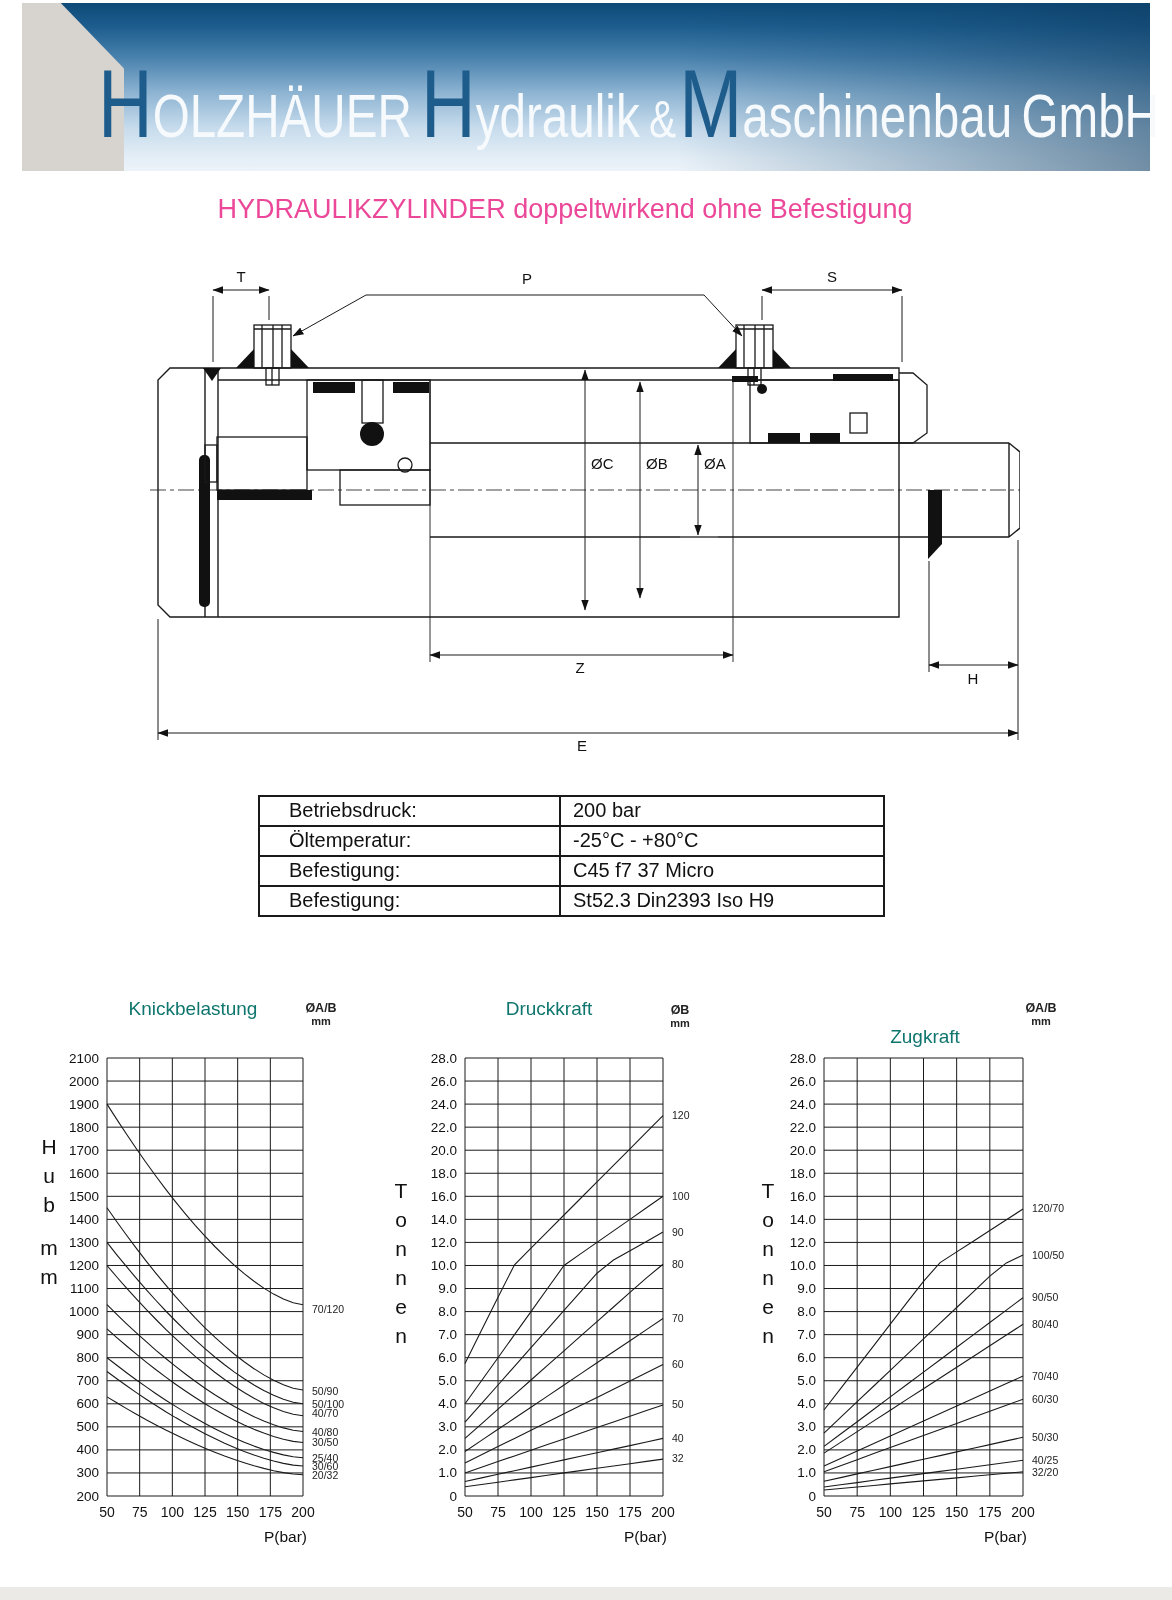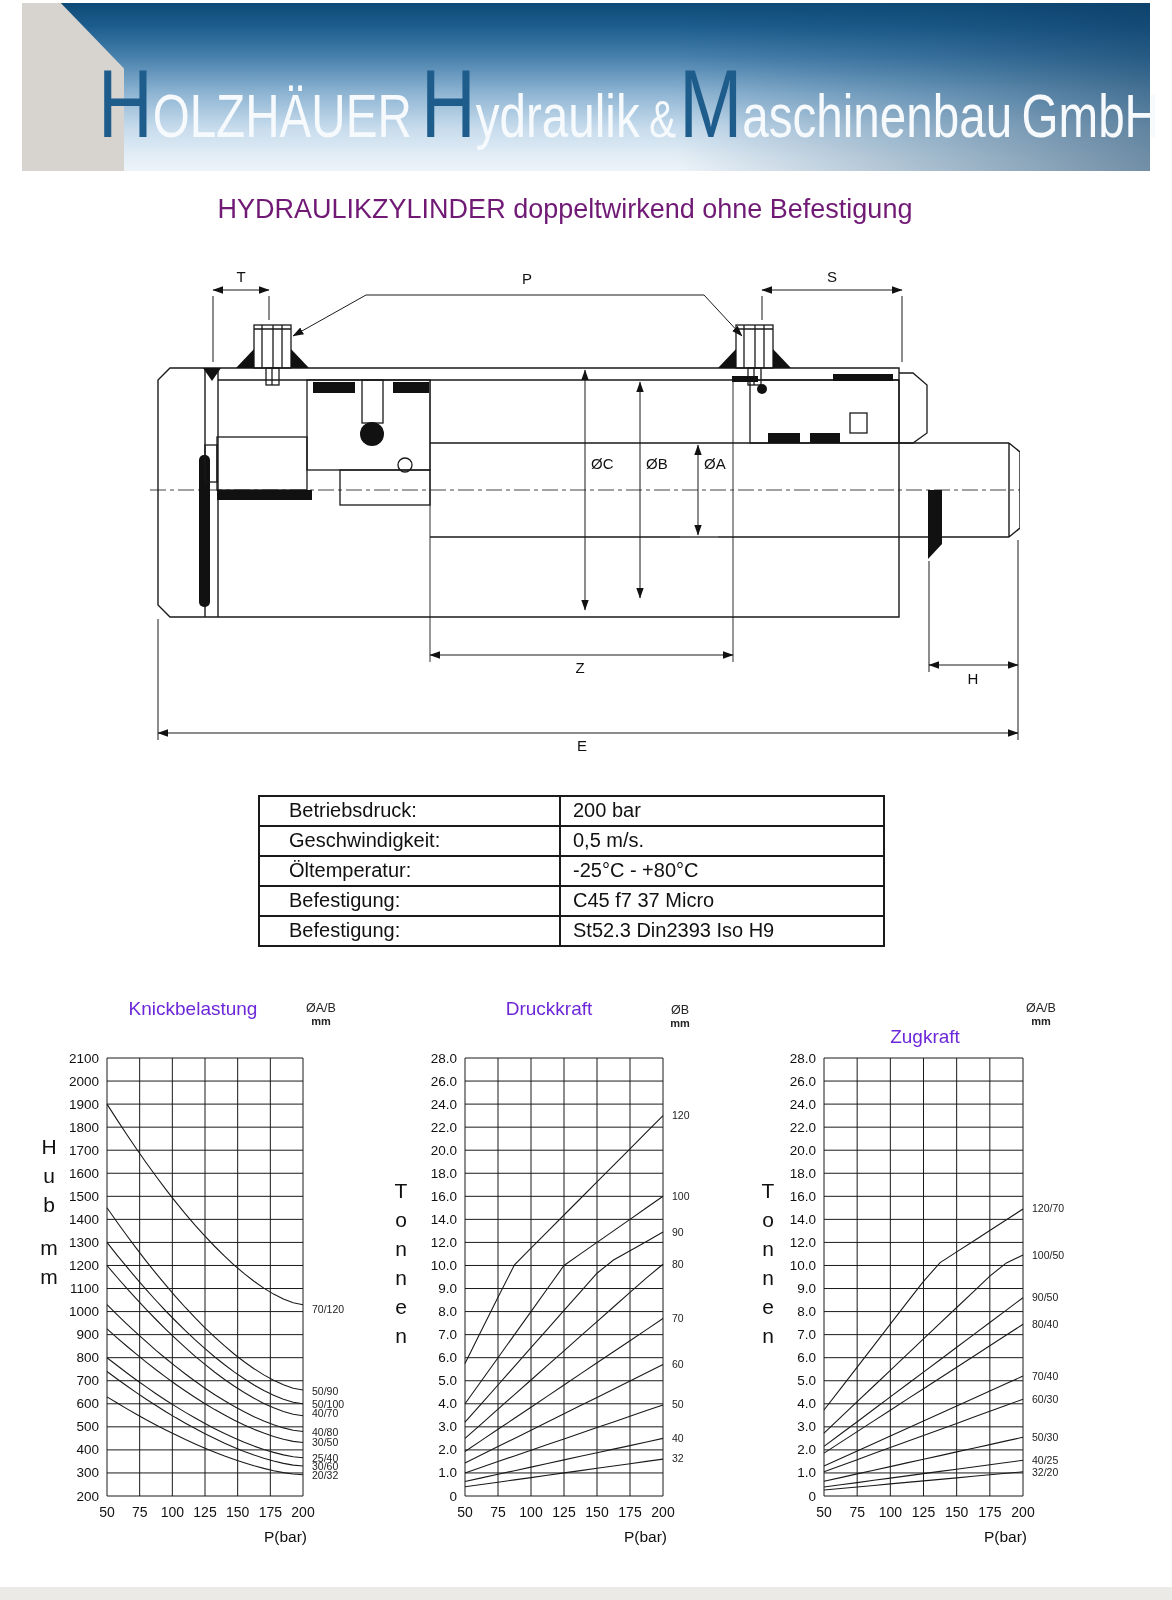"HYDRAULIKZYLINDER doppeltwirkend ohne" .doc-title { color: #701a75 -> #ec4899 }
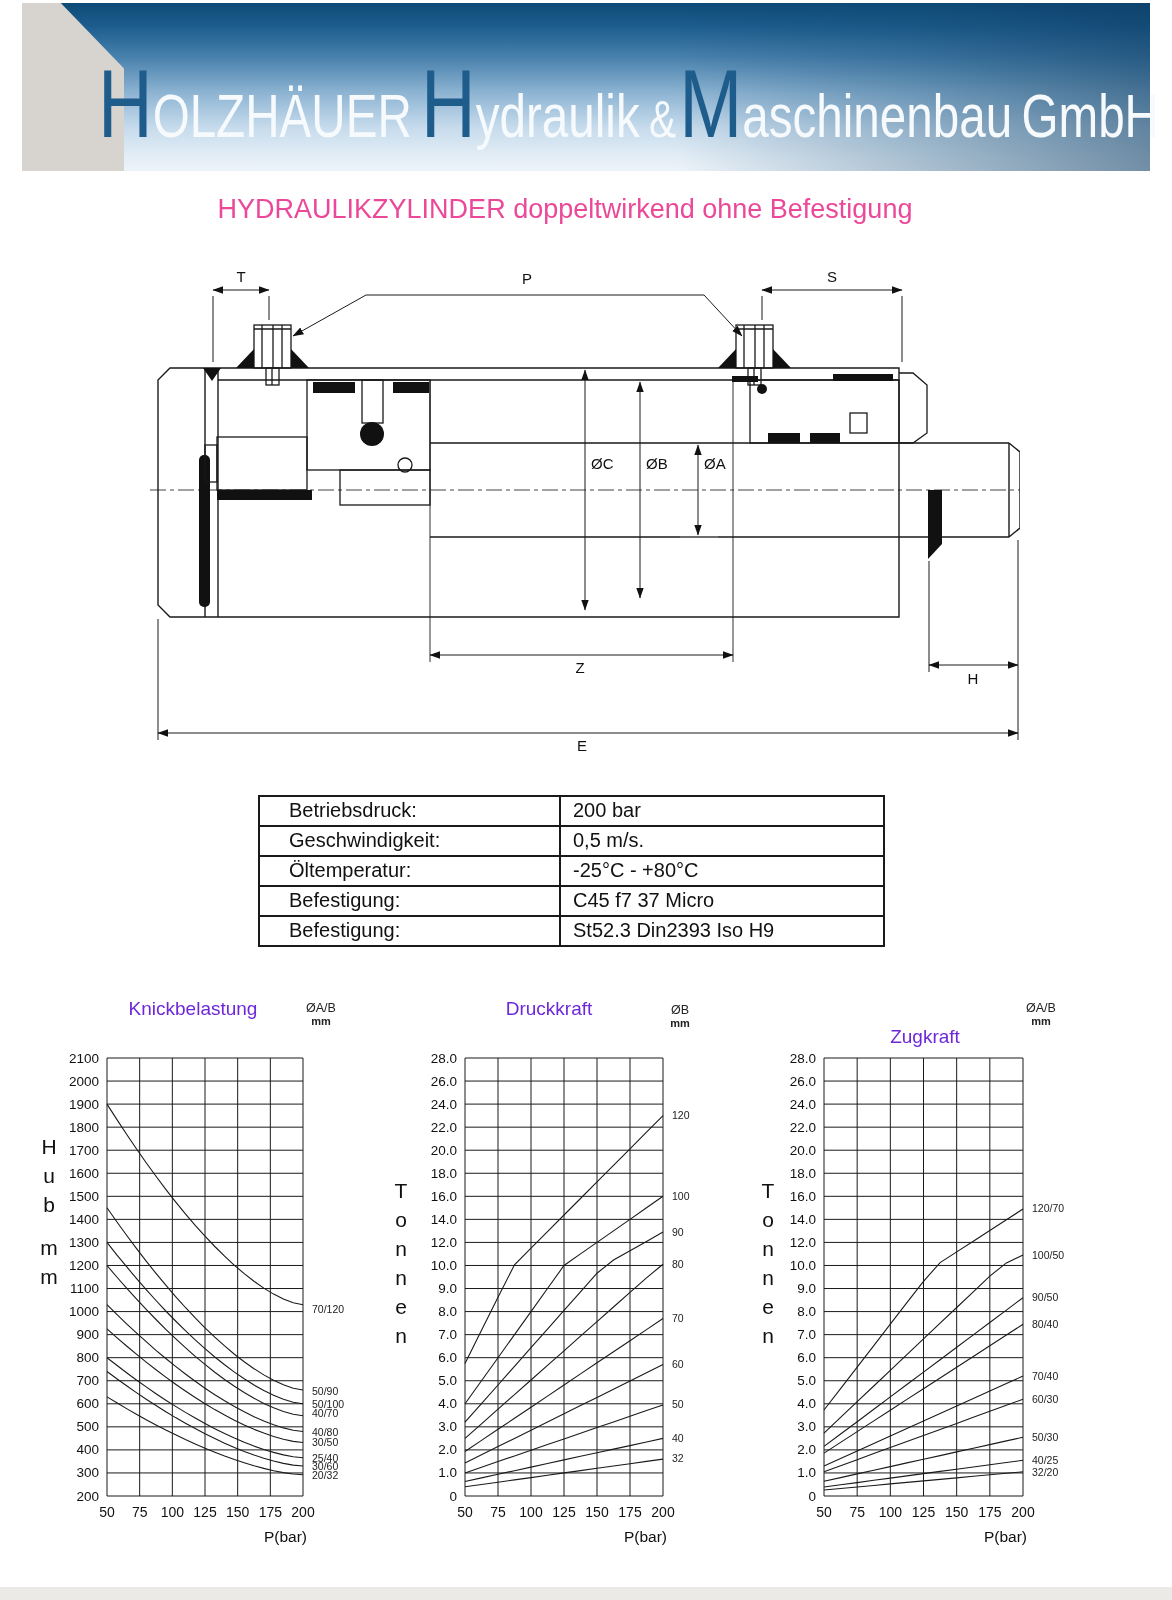"Geschwindigkeit:" tr { html: <tr> <td>Geschwindigkeit:</td> <td>0,5 m/s.</td> </tr> -> none }
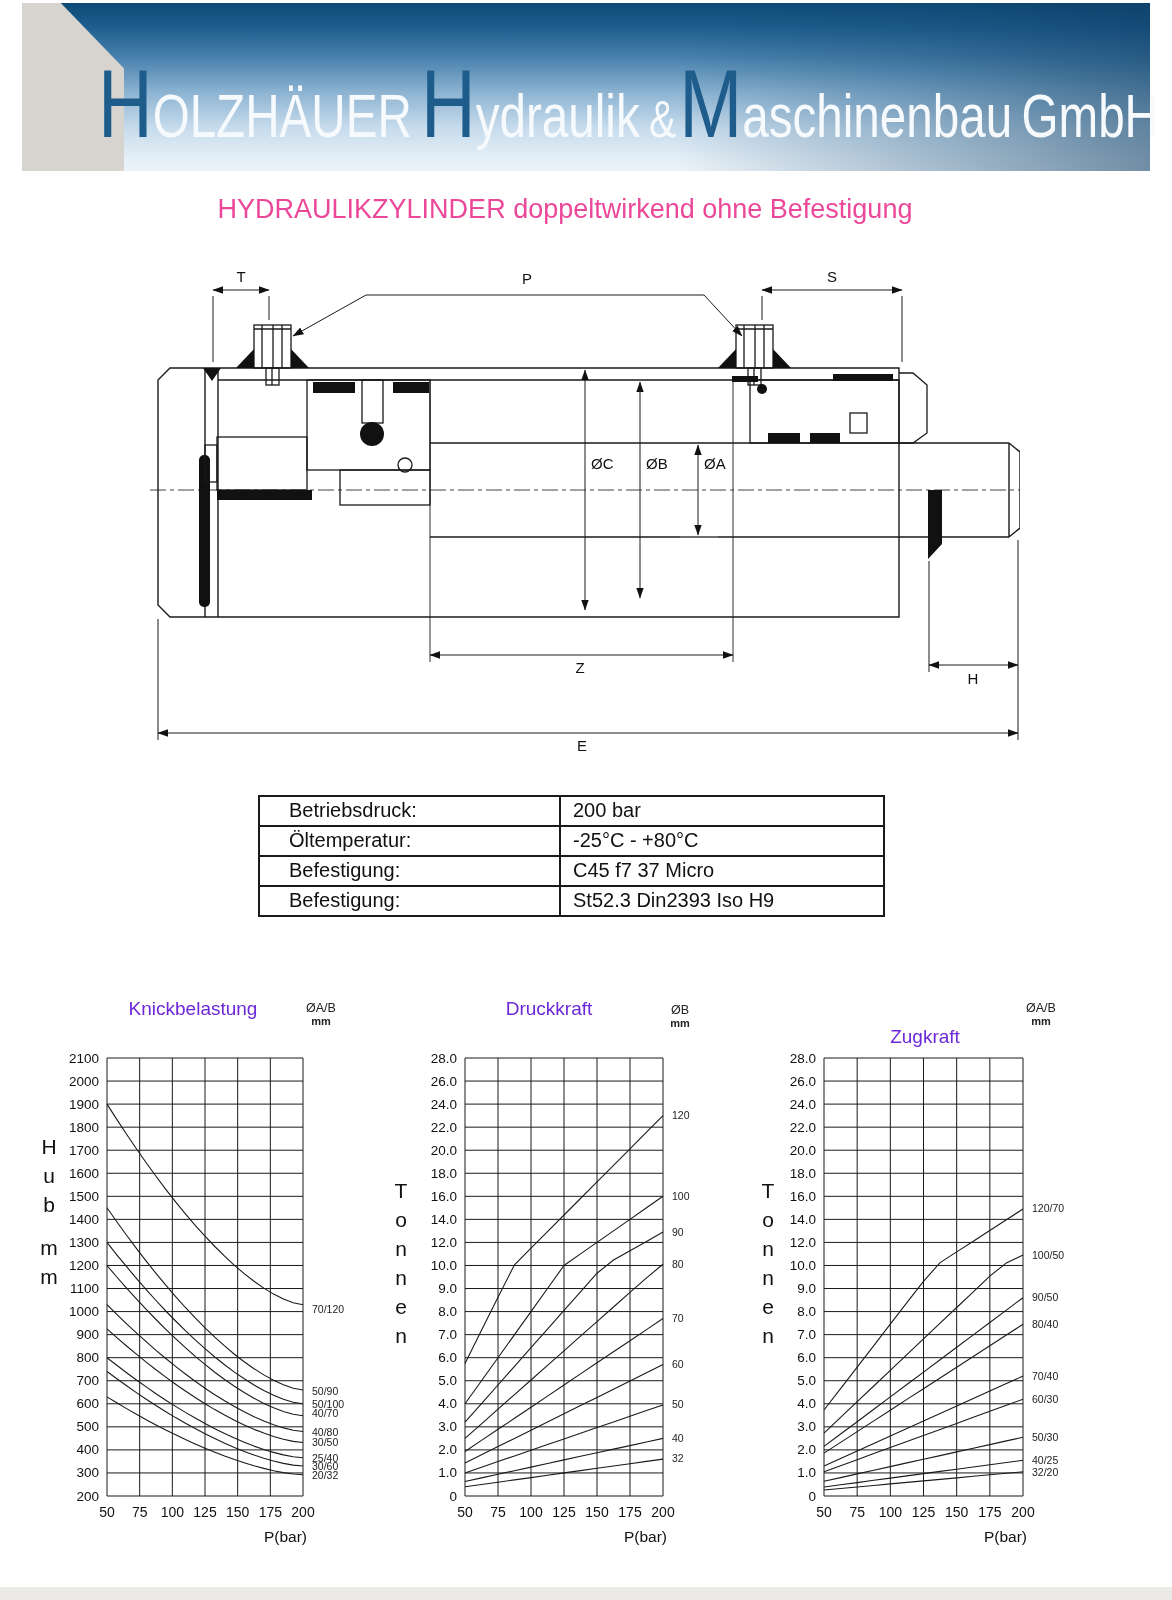"Knickbelastung" .chart-title { color: #6d28d9 -> #0f766e }
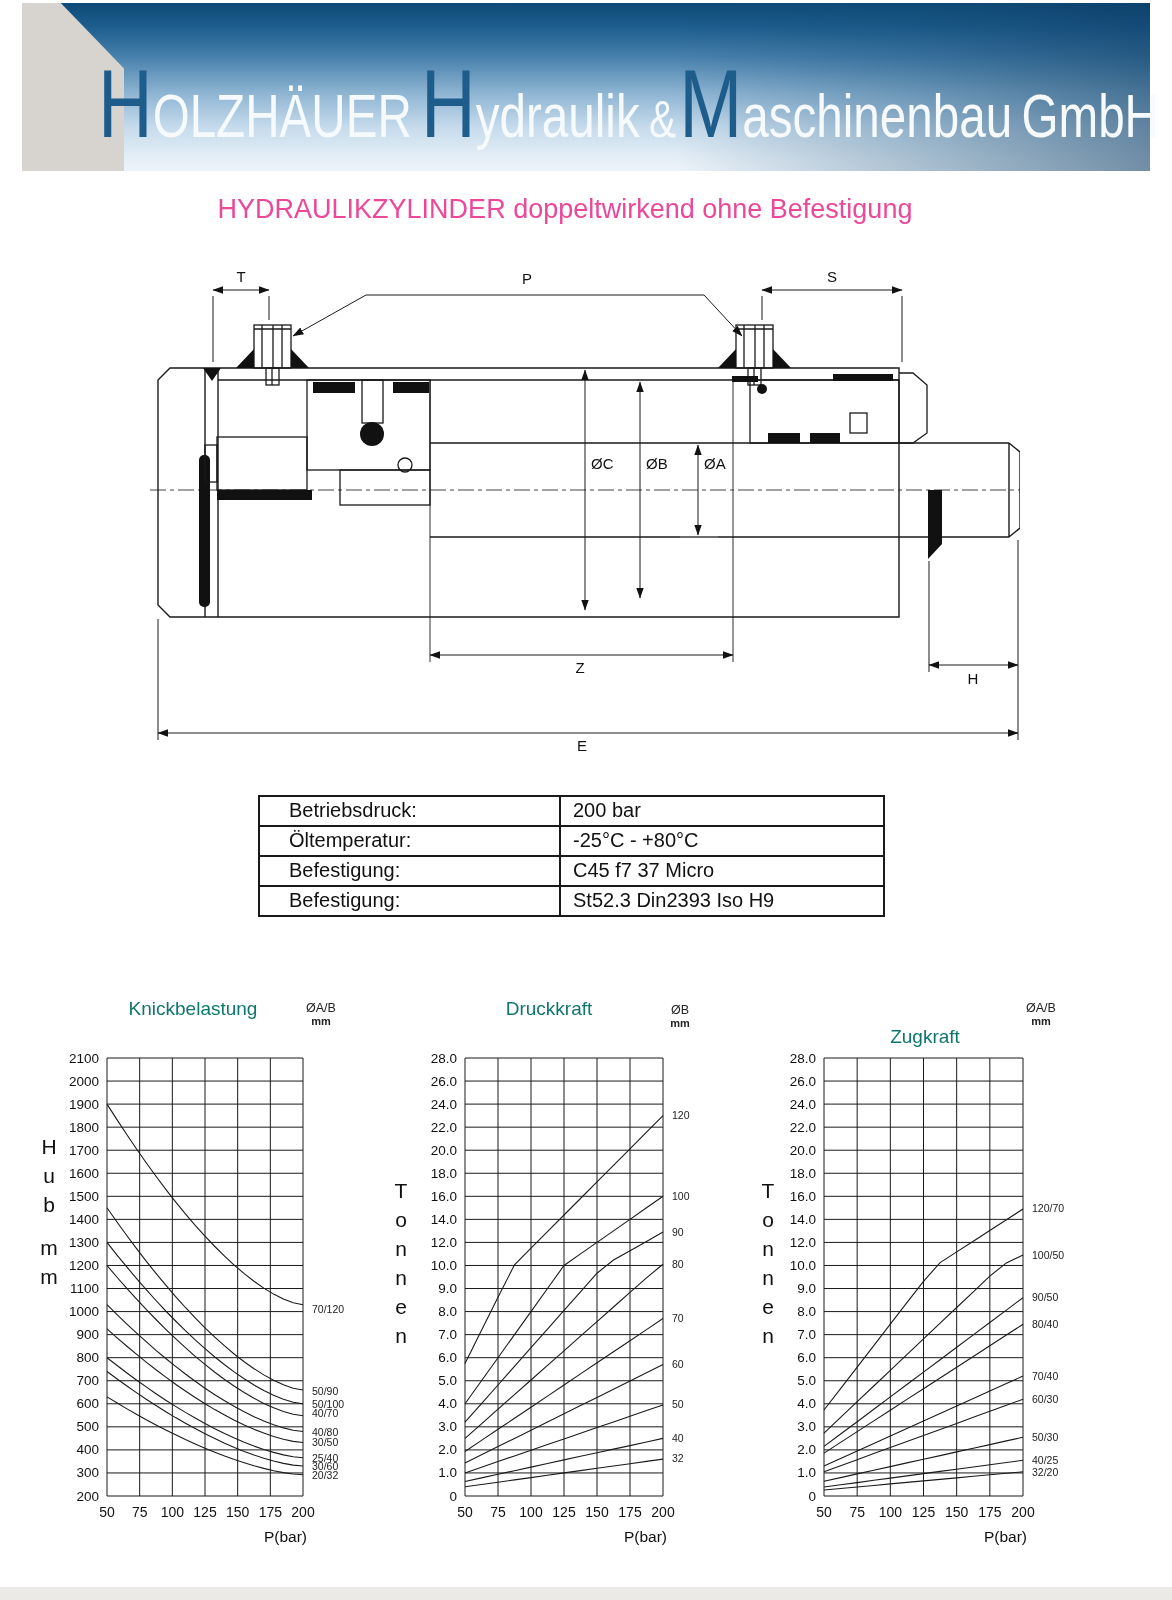"ØA/B" .rhead .l1 { font-weight: none -> bold }
